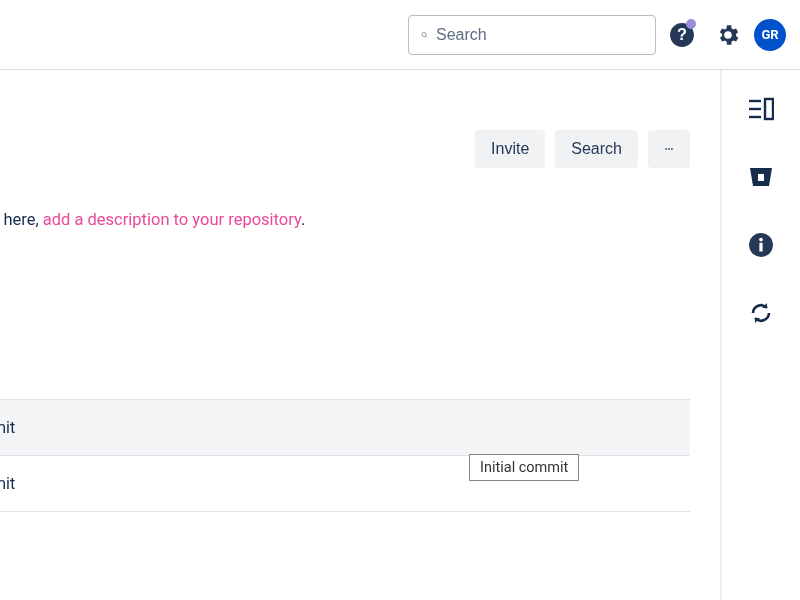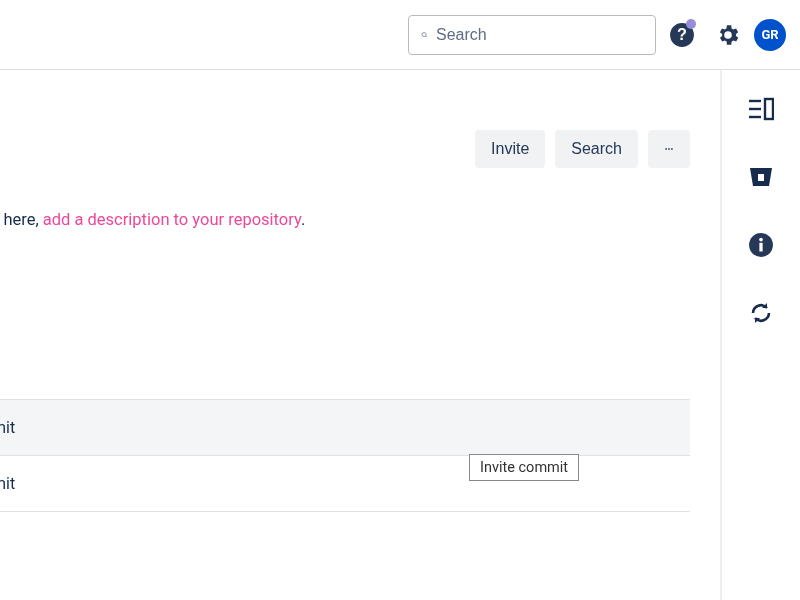"Invite commit" div.tooltip { text: Invite -> Initial }
